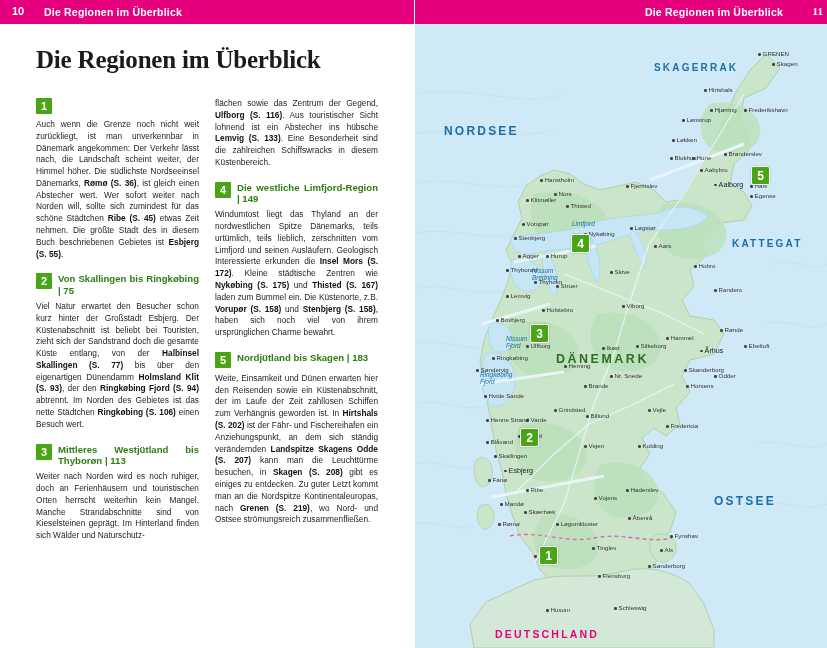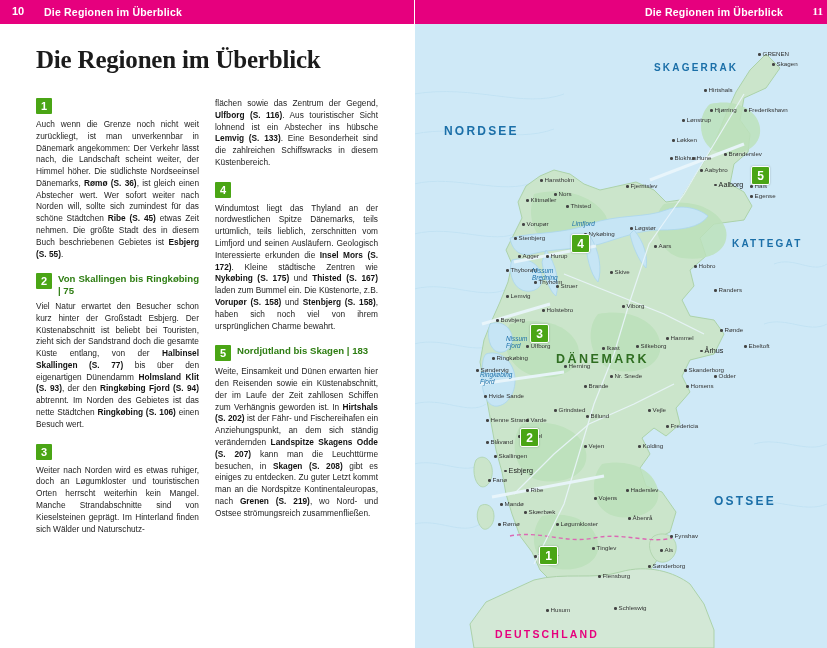"Die westliche Limfjord-Region | 149" div.entry-title { html: none -> <div>Die westliche Limfjord-Region | 149</div> }
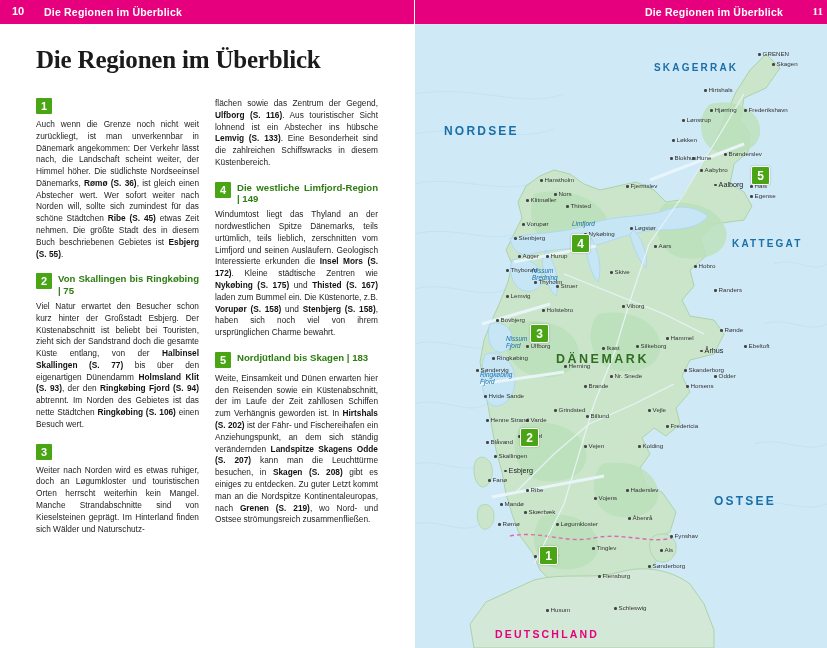"Mittleres Westjütland bis Thyborøn |" div.entry-title { html: none -> <div>Mittleres Westjütland bis Thyborøn | 113</div> }
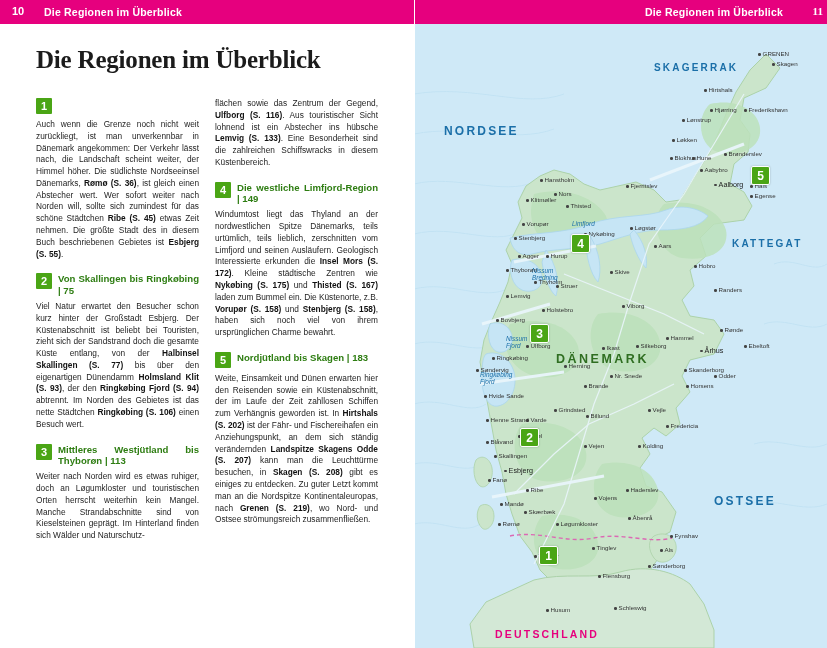"Weiter nach Norden wird es" p.body { text: etwas ruhiger, doch an Løgumkloster -> noch ruhiger, doch an Ferienhäusern }
